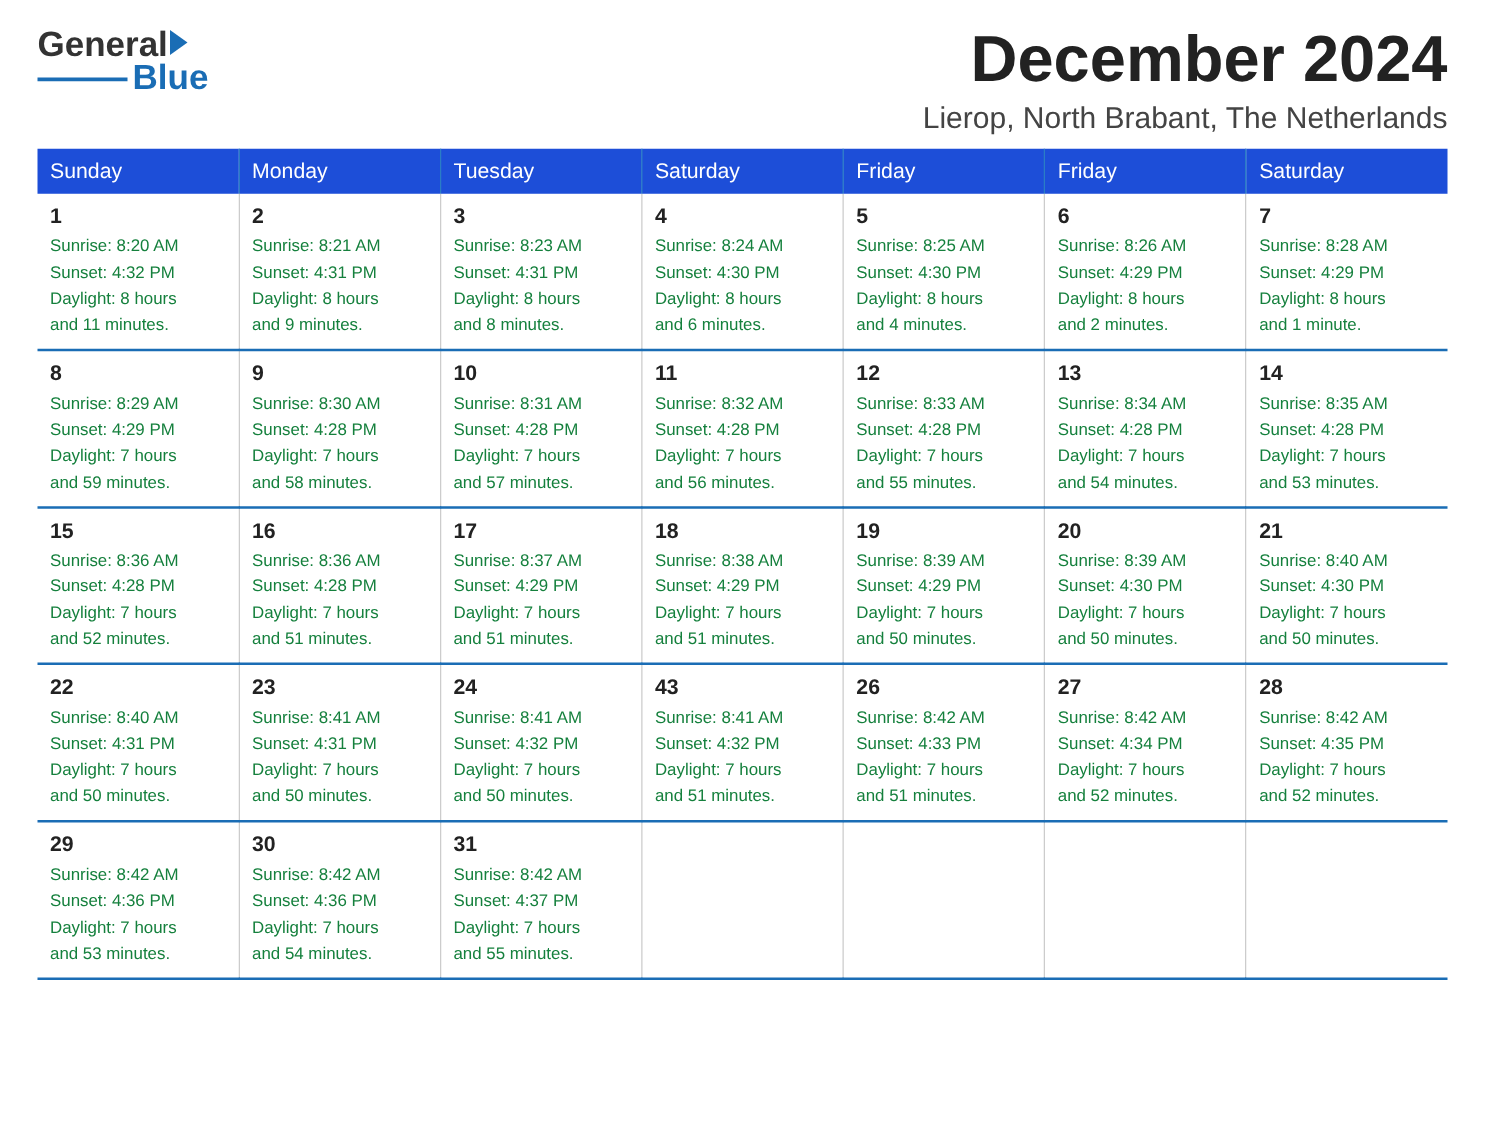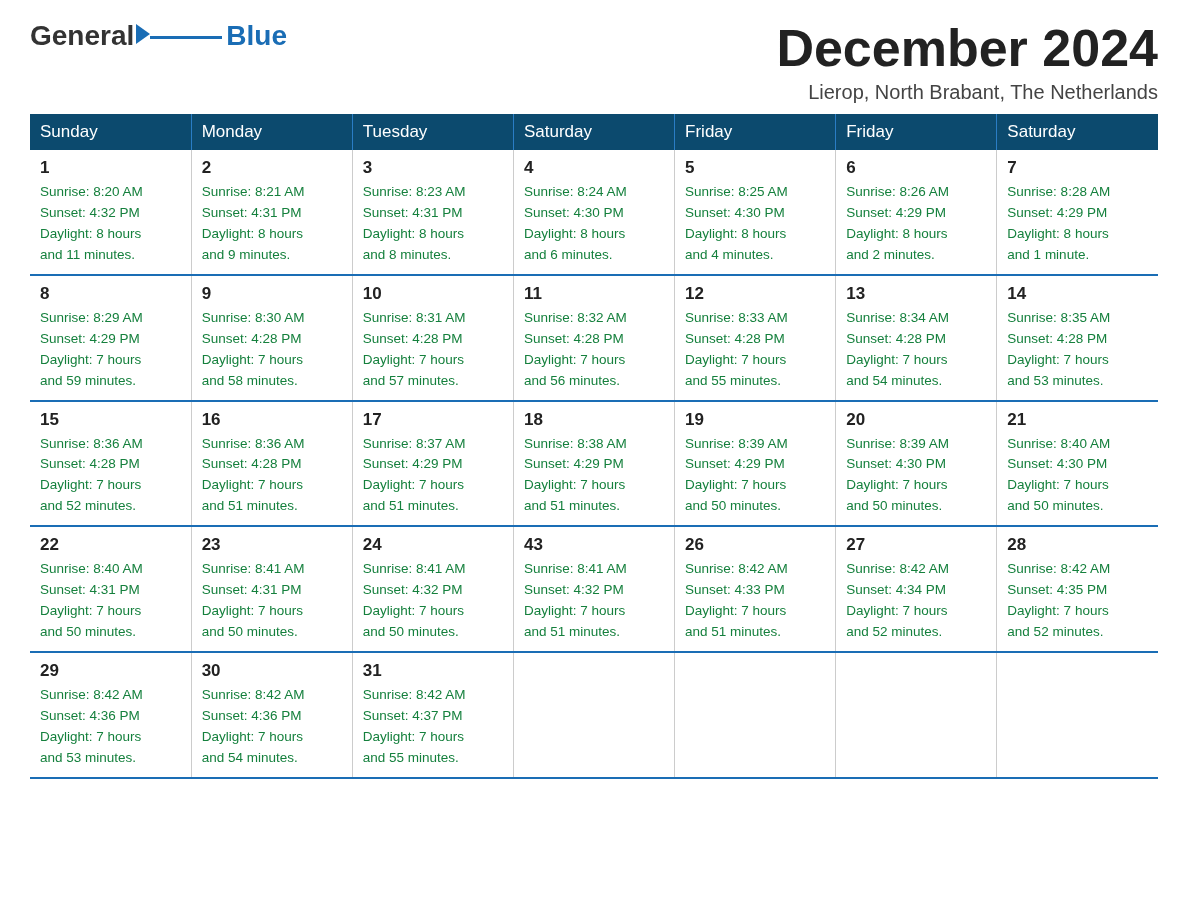"General" .logo { align-items: flex-end -> flex-start; flex-direction: row -> column }
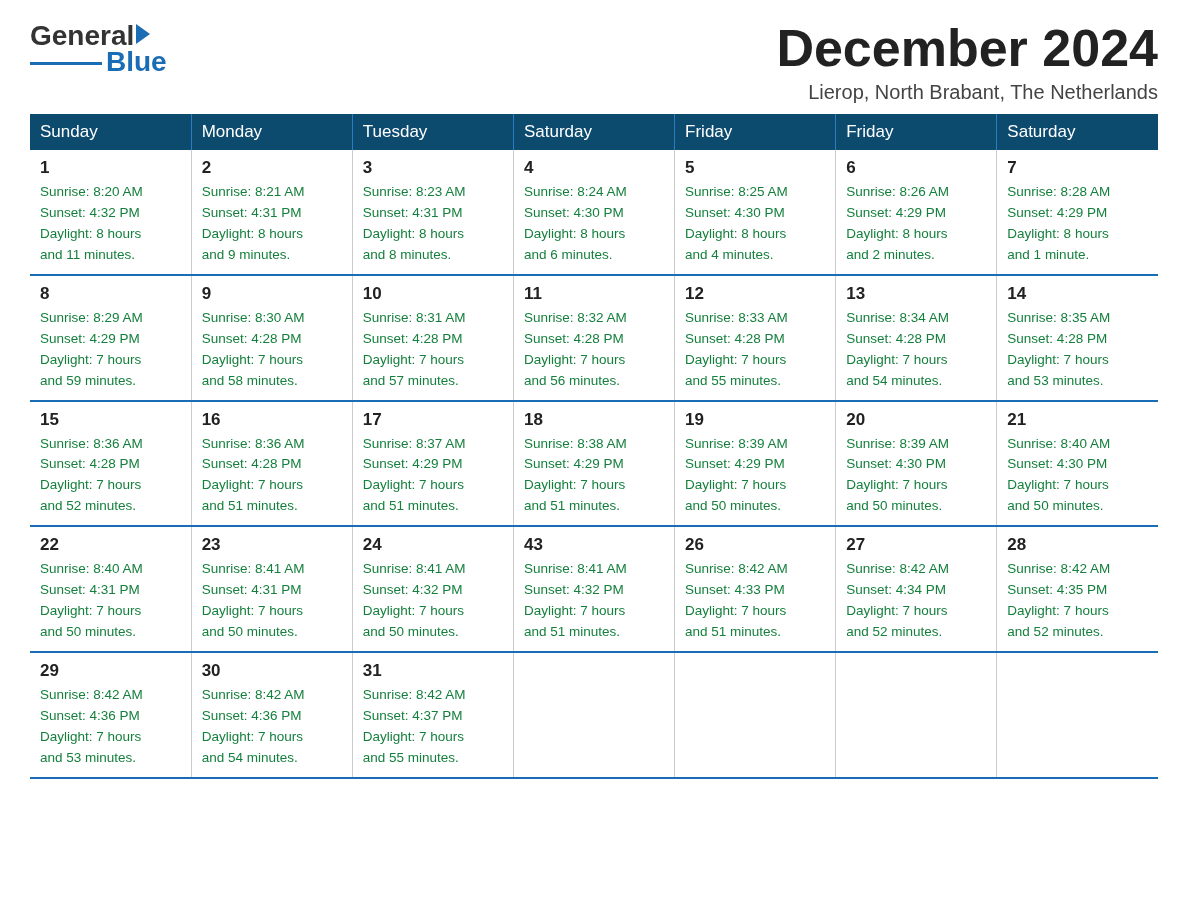"Lierop, North Brabant, The Netherlands" .location { font-size: 20px -> 24px }
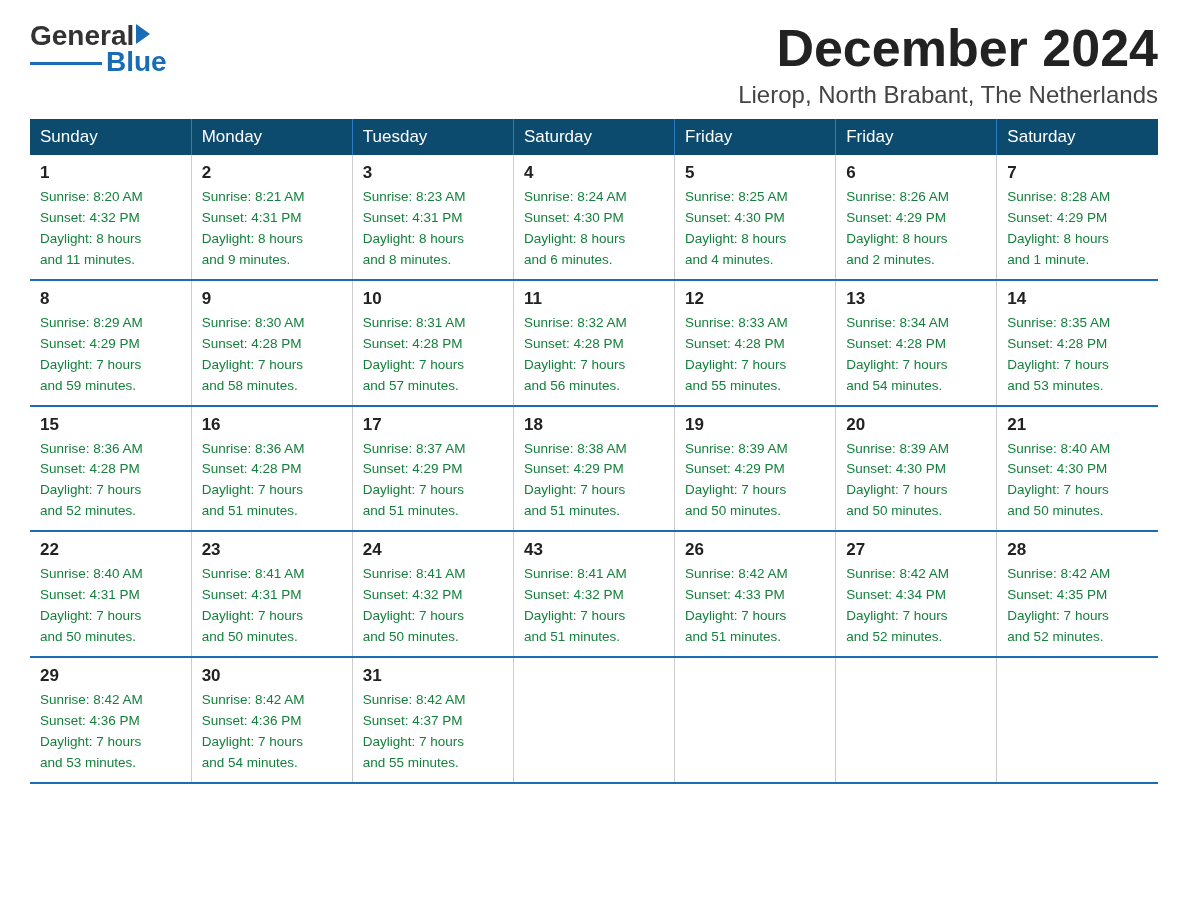"Sunday" .calendar-table thead tr { background: #0c4a6e -> #1d4ed8 }
